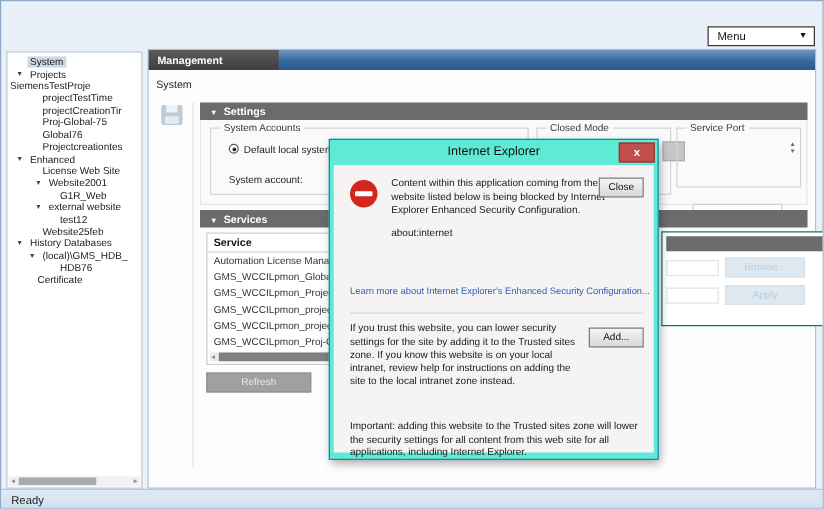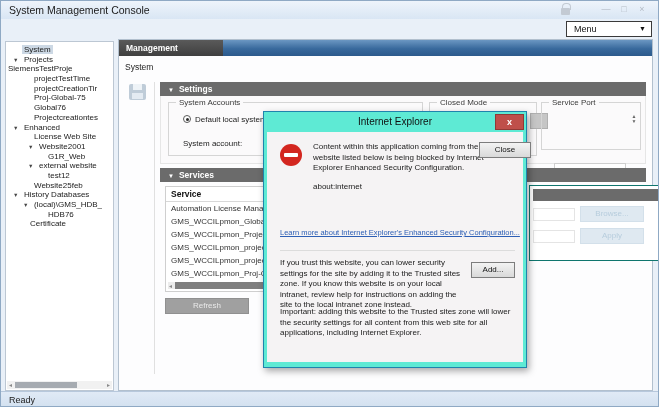"System Management Console" div.titlebar { html: <div> <div>System Management Console</div> <div></div> <div>—</div> <div>□</div> <div>×</div> </div> -> none }
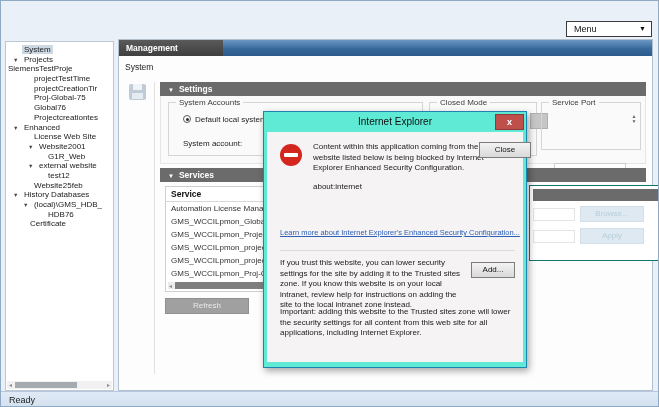"Close" .btn-close { width: 52px -> 36px }
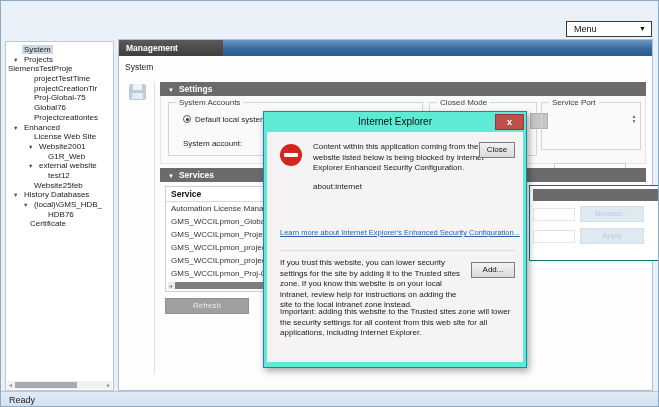"Learn more about Internet Explorer's" .dlg-link { text-decoration: underline -> none }
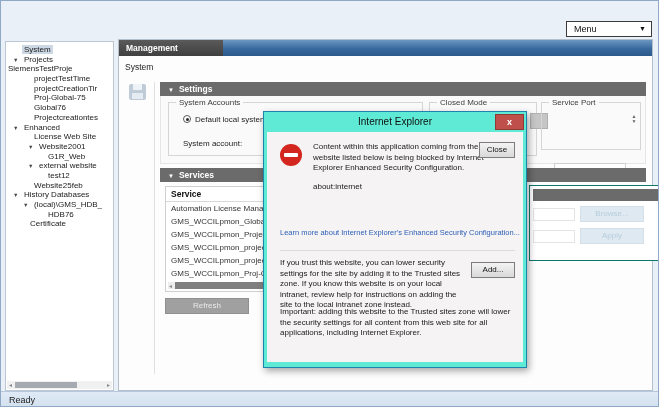"Important: adding this website to" .dlg-important { top: 175px -> 204px }
